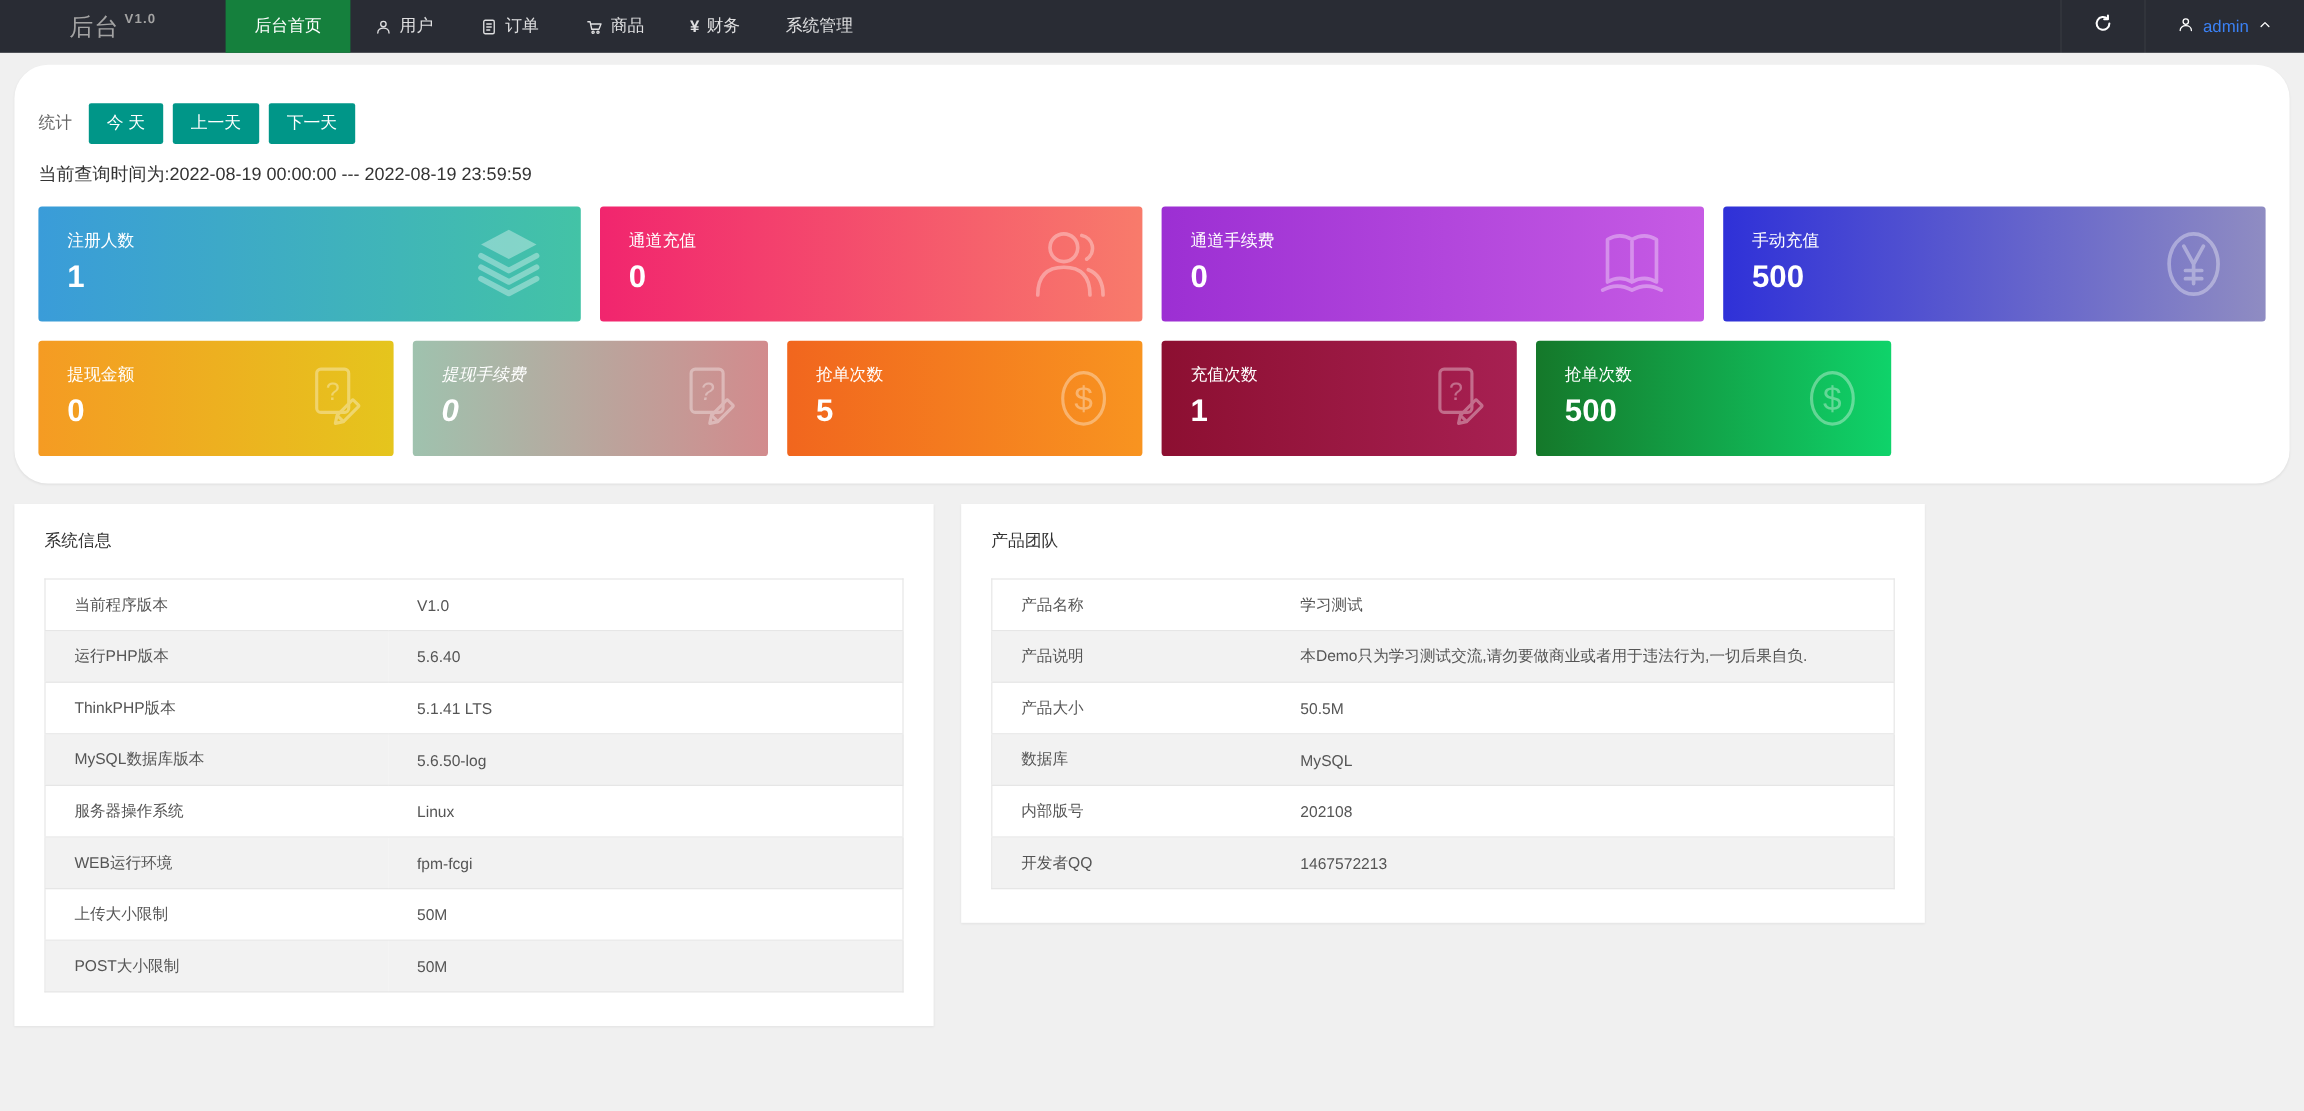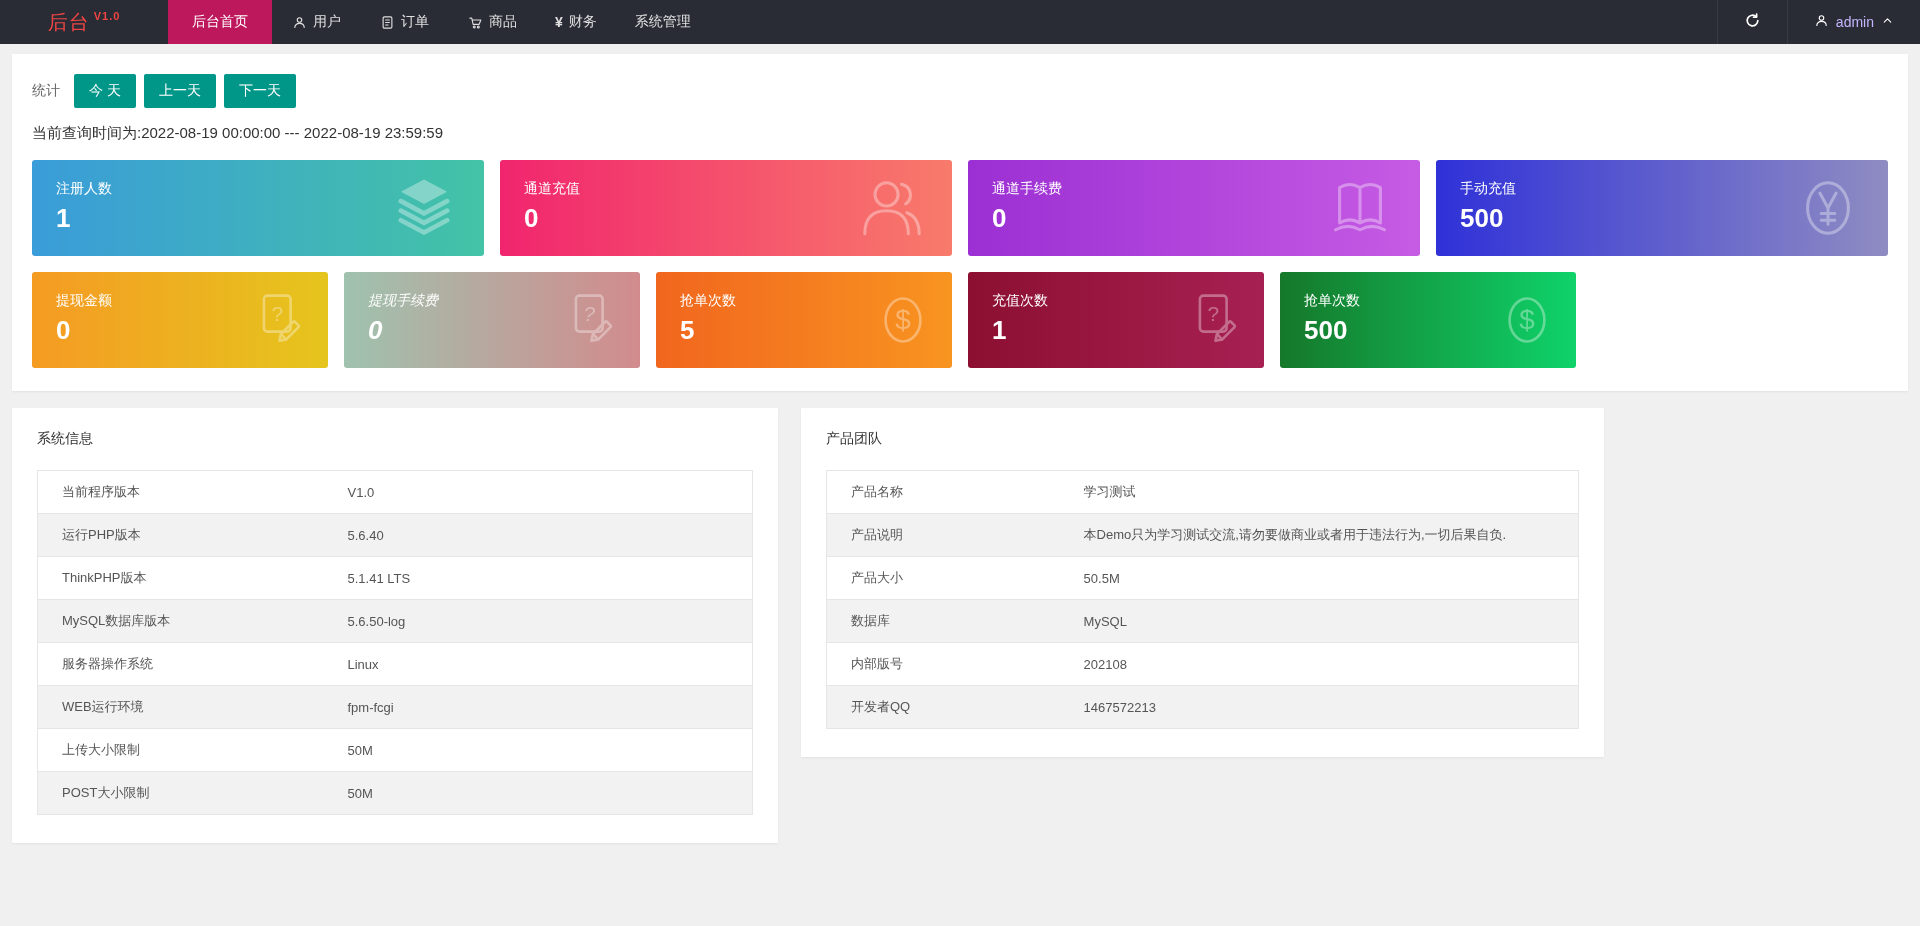"后台" .logo { color: #ef4444 -> #a3a3a3; width: 168px -> 188px }
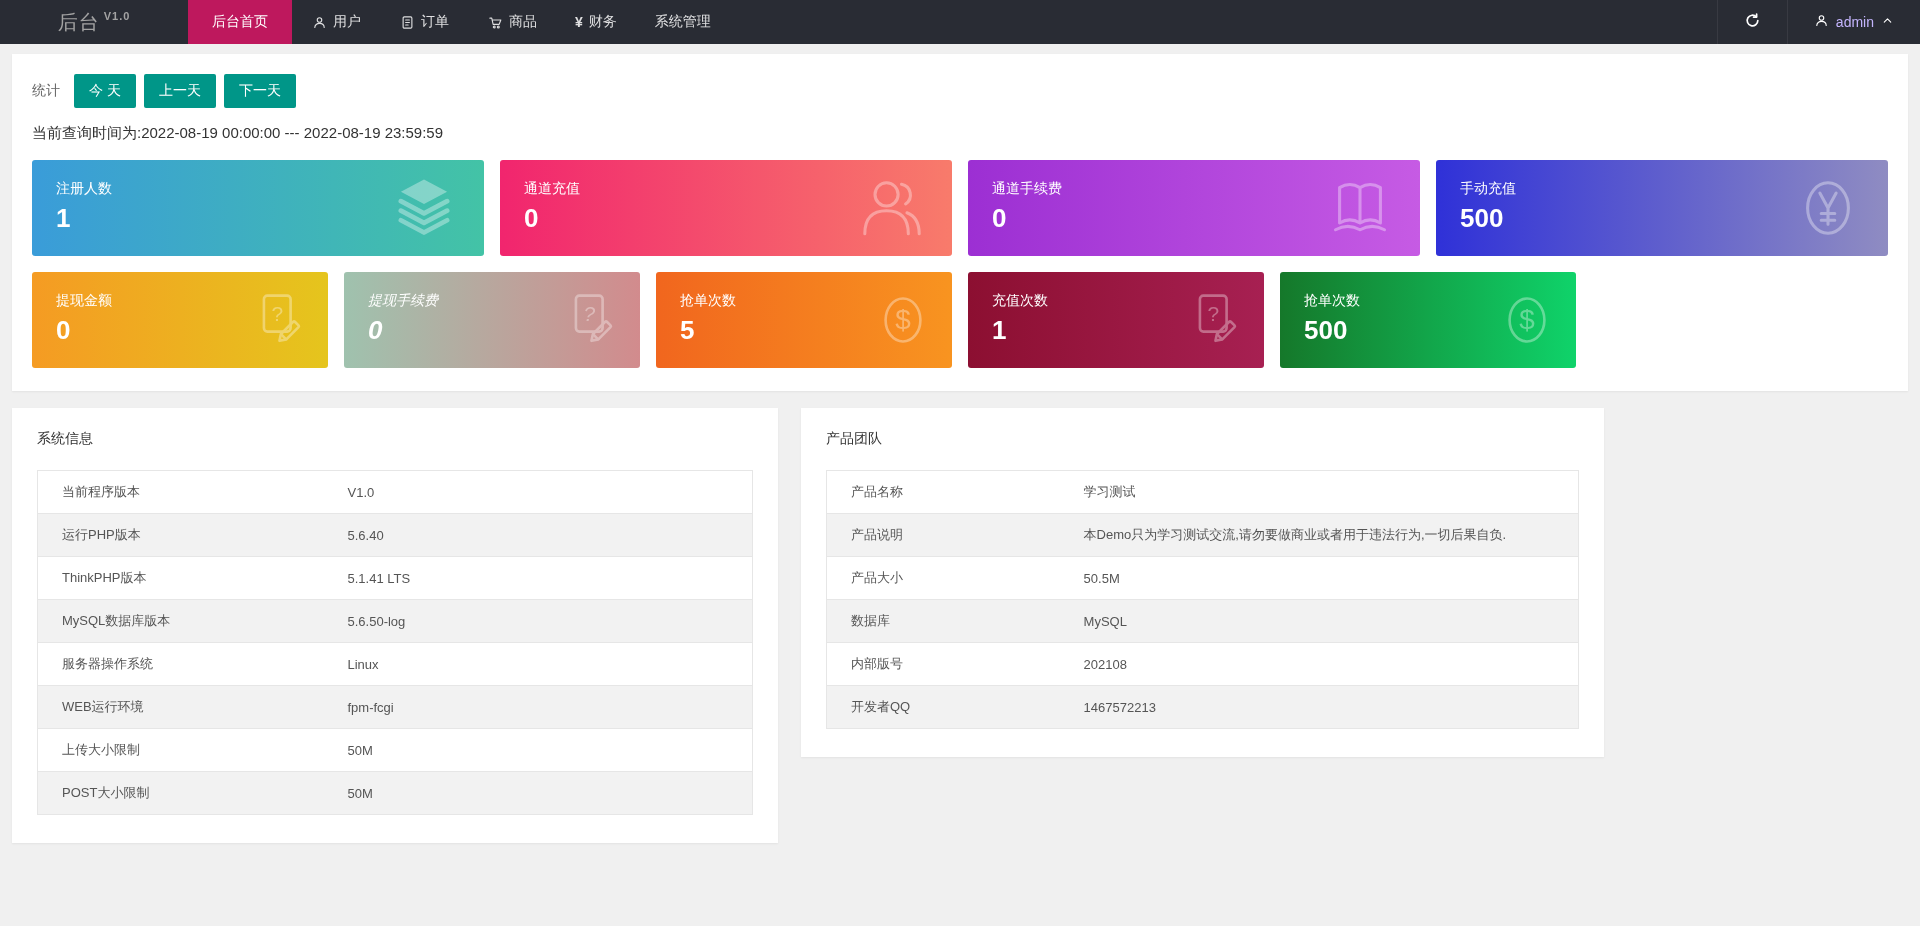"后台首页" .nav-item.active { background: #be185d -> #15803d }
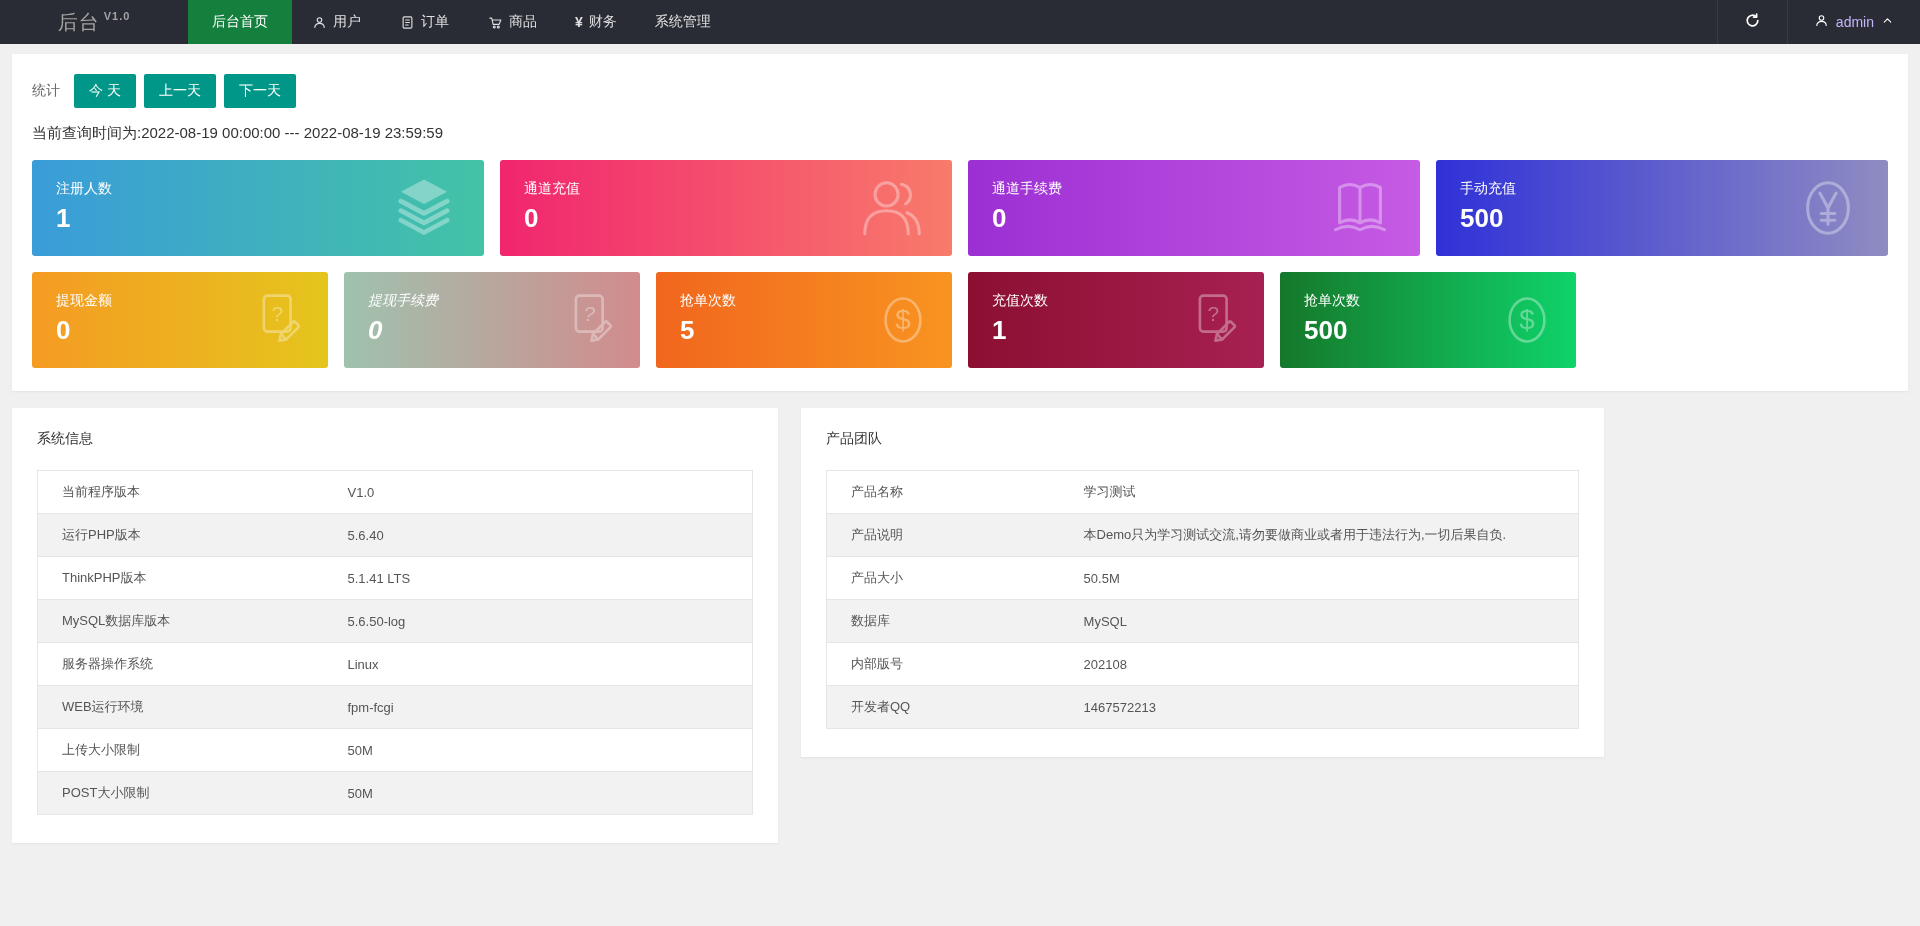"admin" .user-menu { color: #c4b5fd -> #3b82f6 }
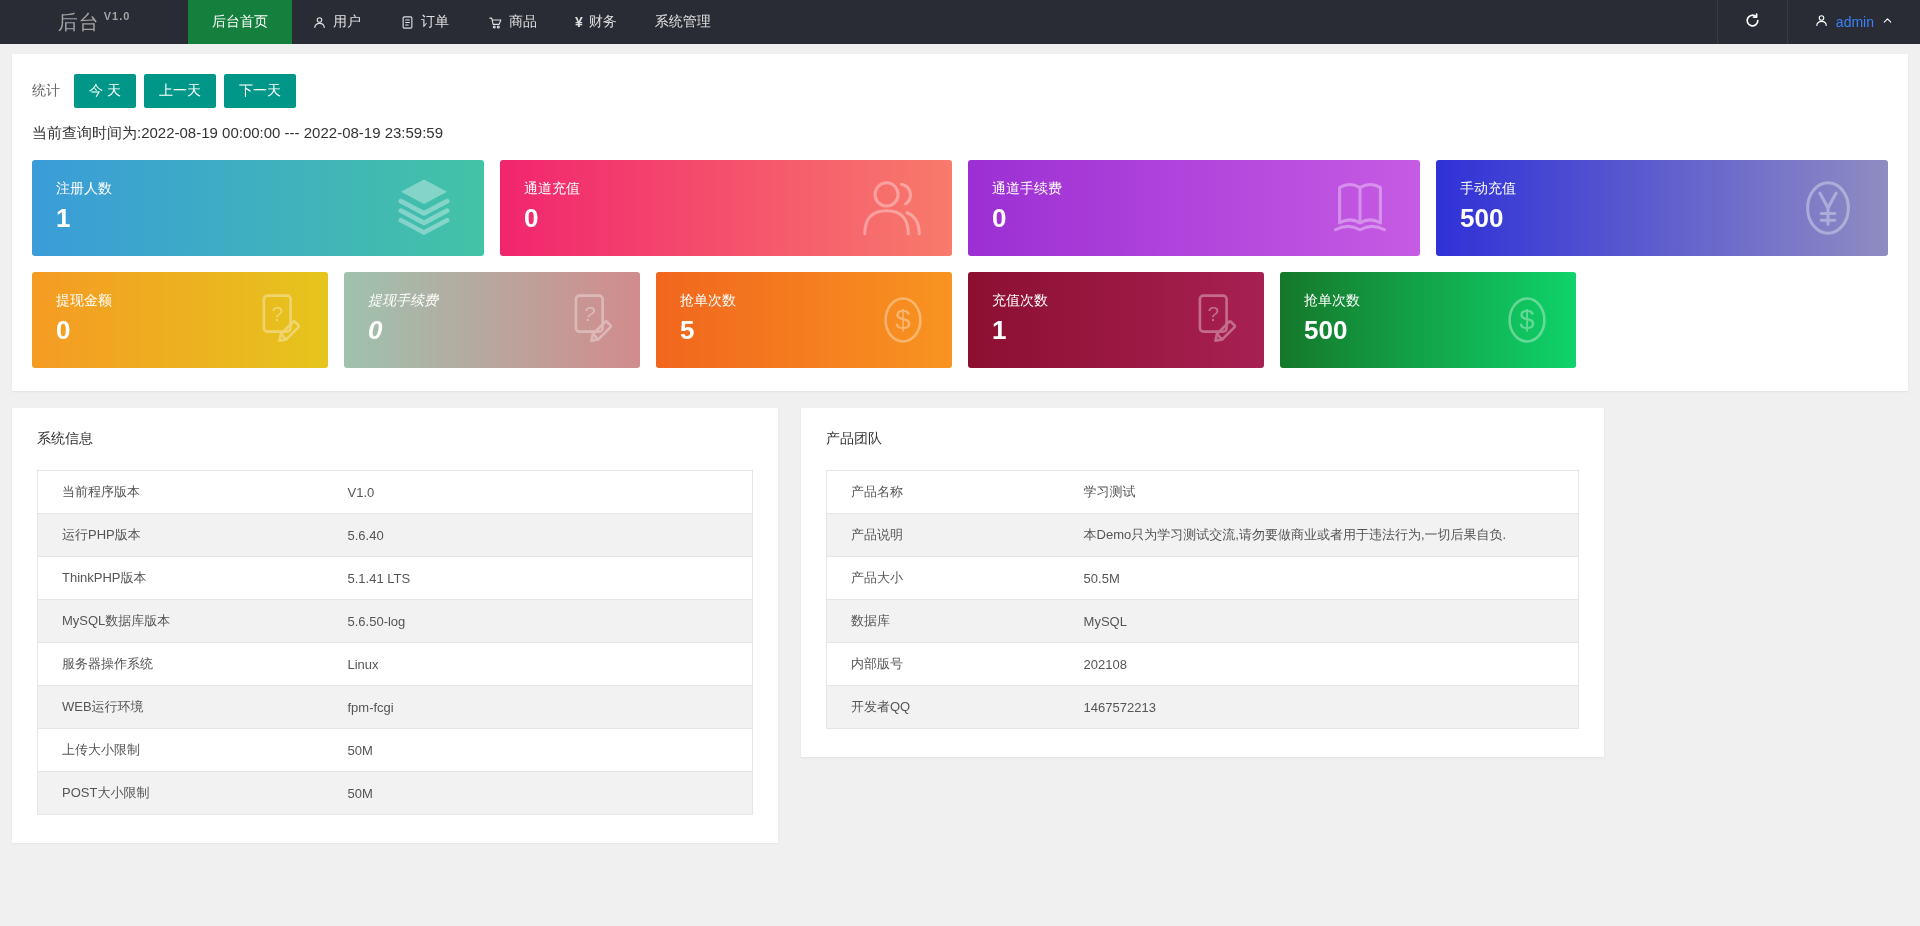"统计" .stats-panel { border-radius: none -> 28px; padding: 20px 20px 23px -> 32px 20px 23px }
